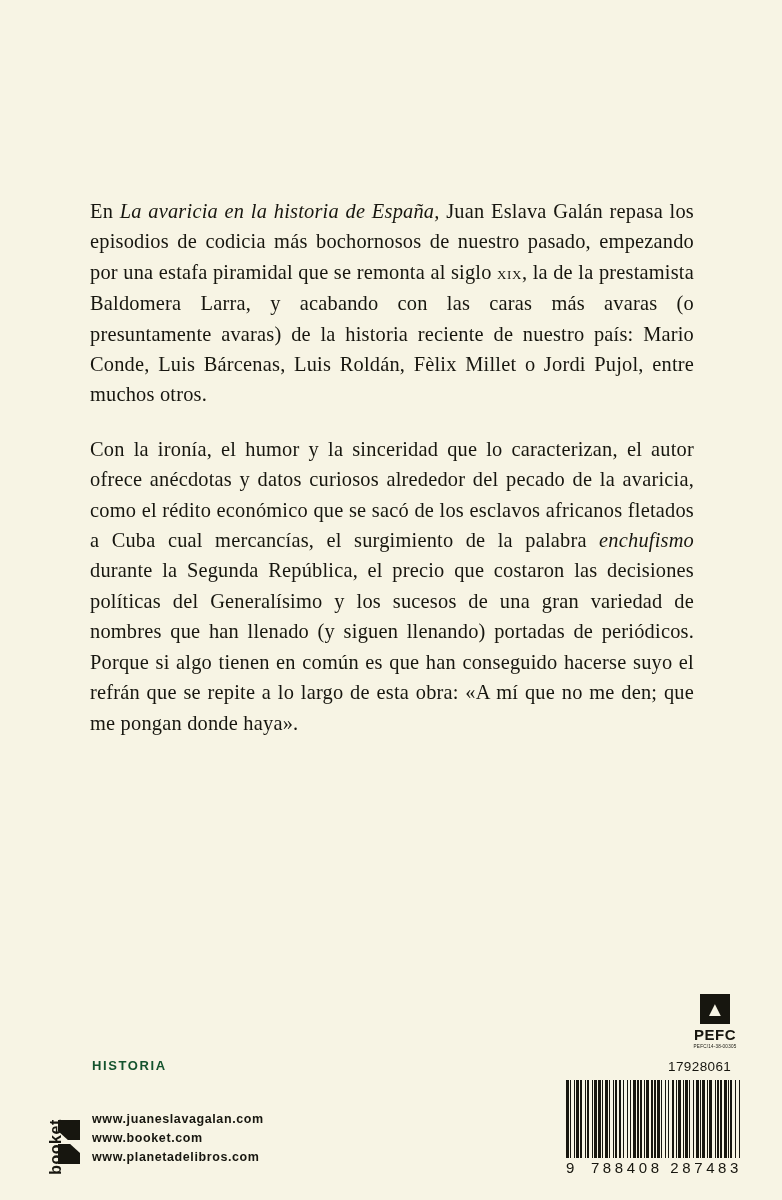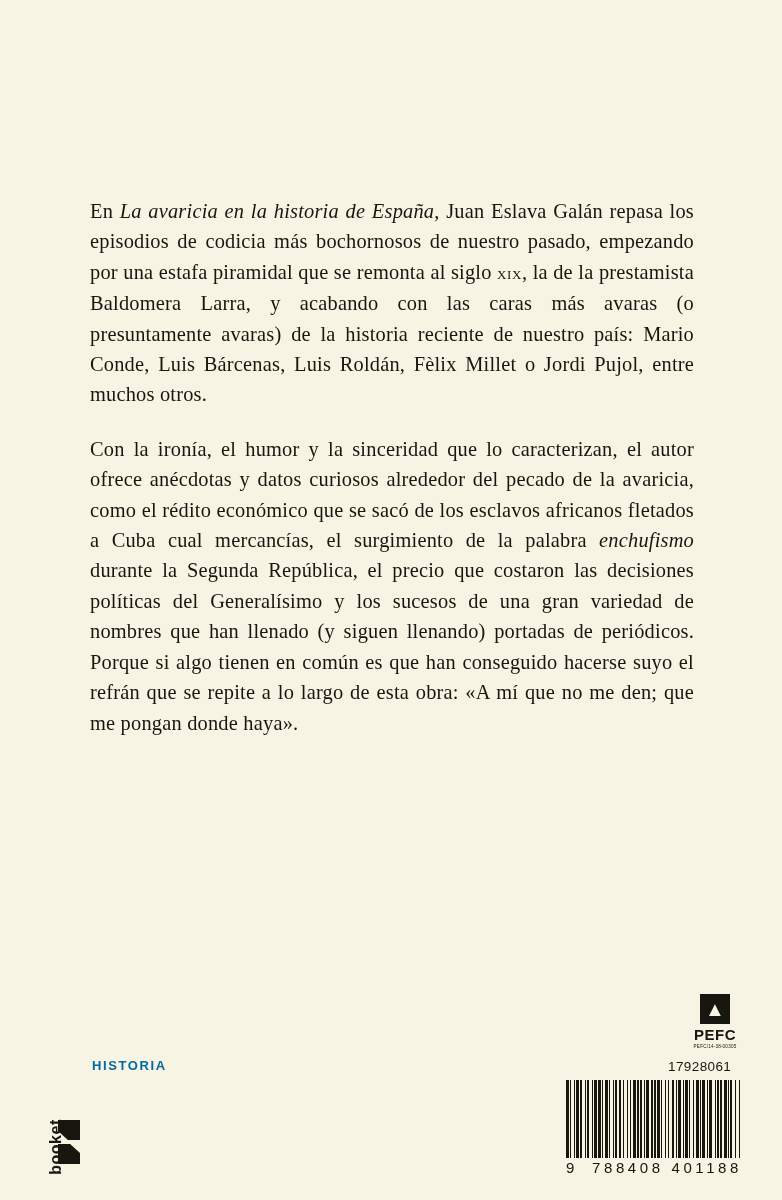"HISTORIA" .collection-label { color: #0369a1 -> #14532d }
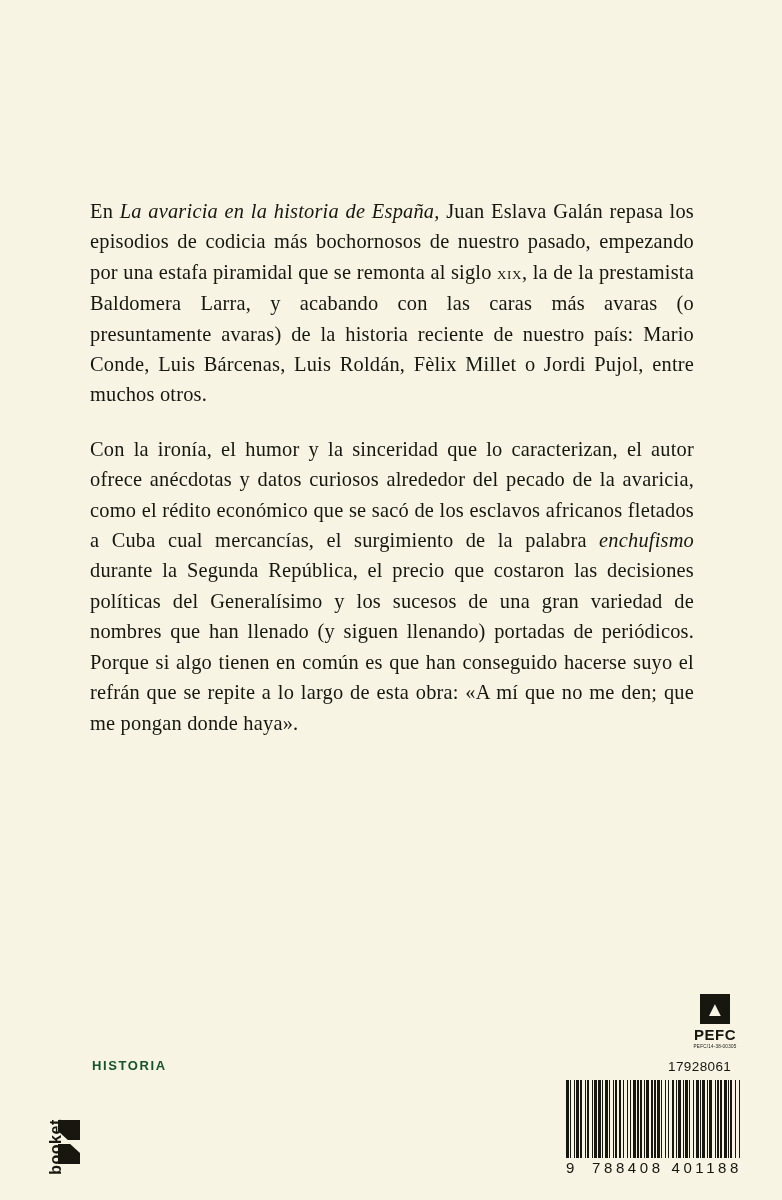"www.juaneslavagalan.com" div.urls { html: none -> <div> <div>www.juaneslavagalan.com</div> <div>www.booket.com</div> <div>www.planetadelibros.com</div> </div> }
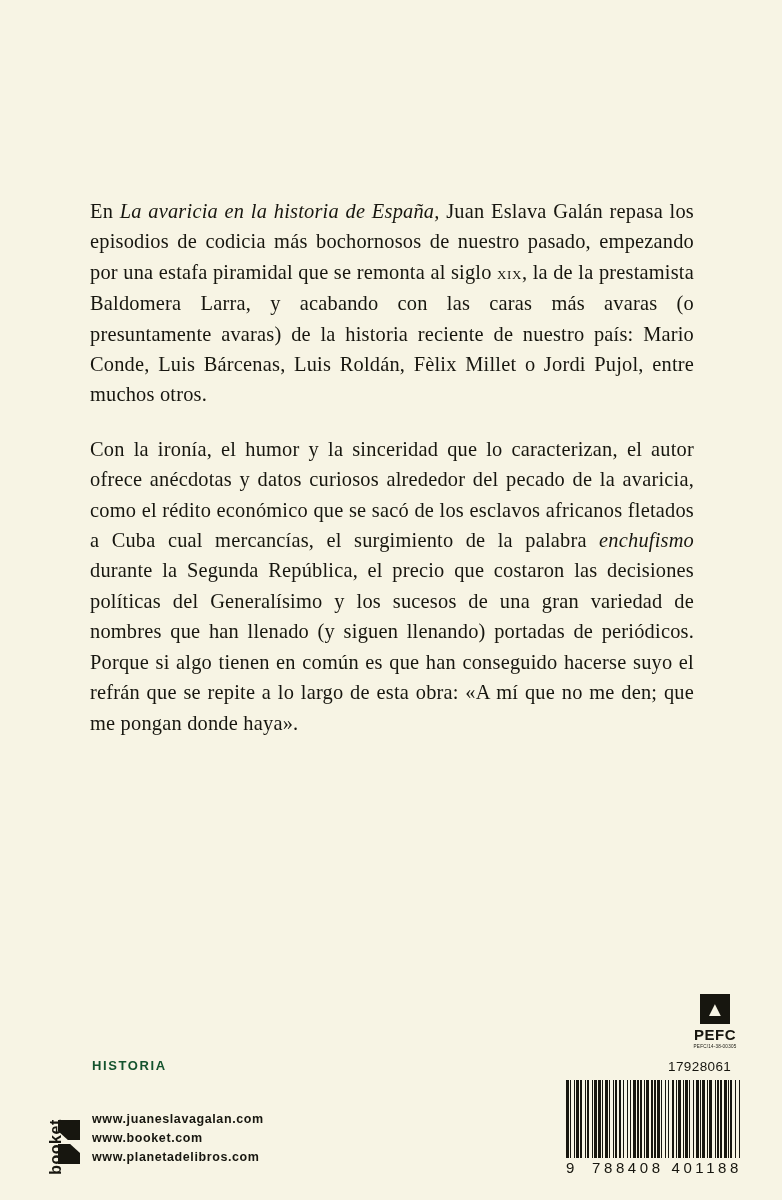"788408 401188" span.main { text: 401188 -> 287483 }
